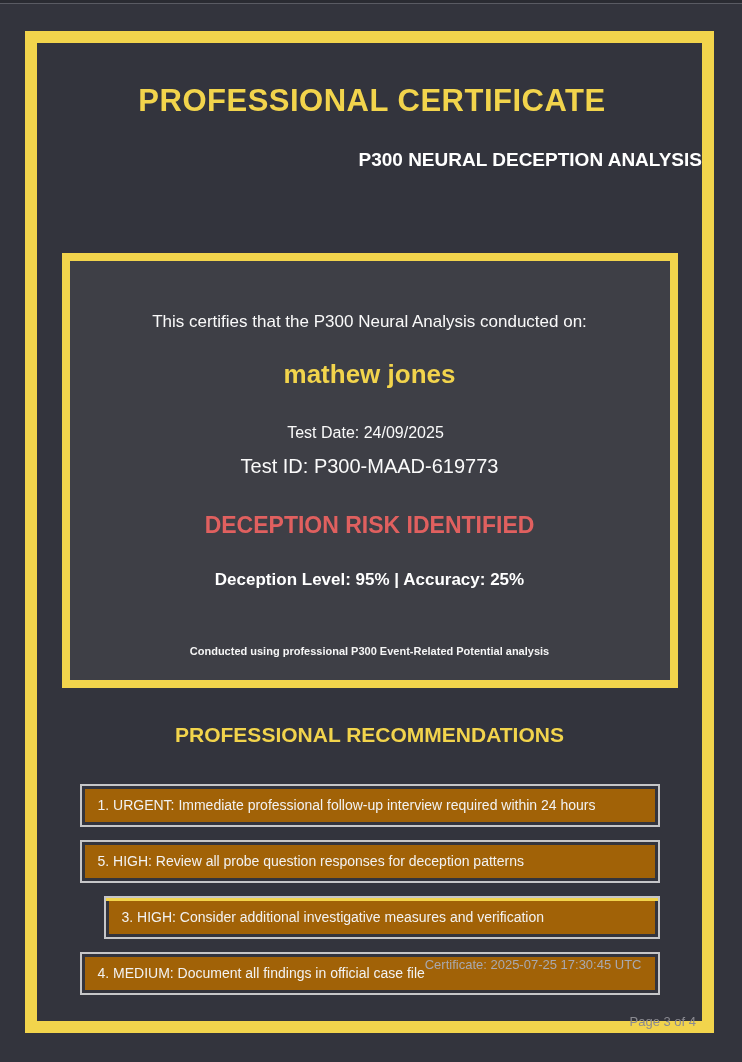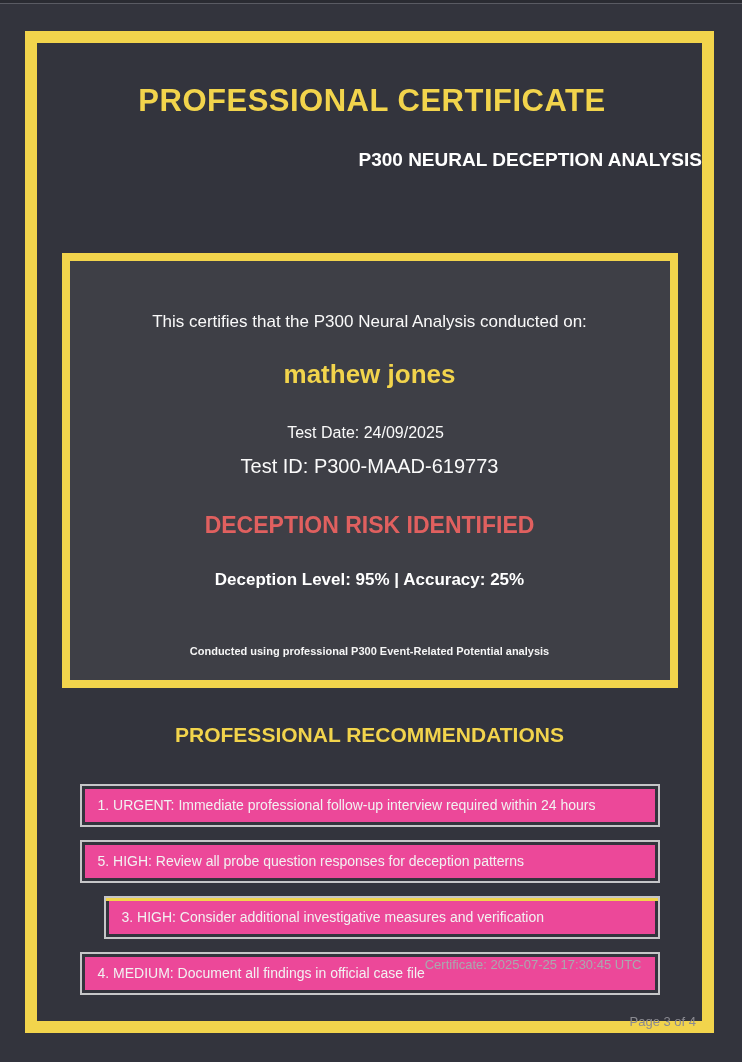"1. URGENT: Immediate professional" .rec-inner { background: #ec4899 -> #a16207 }
